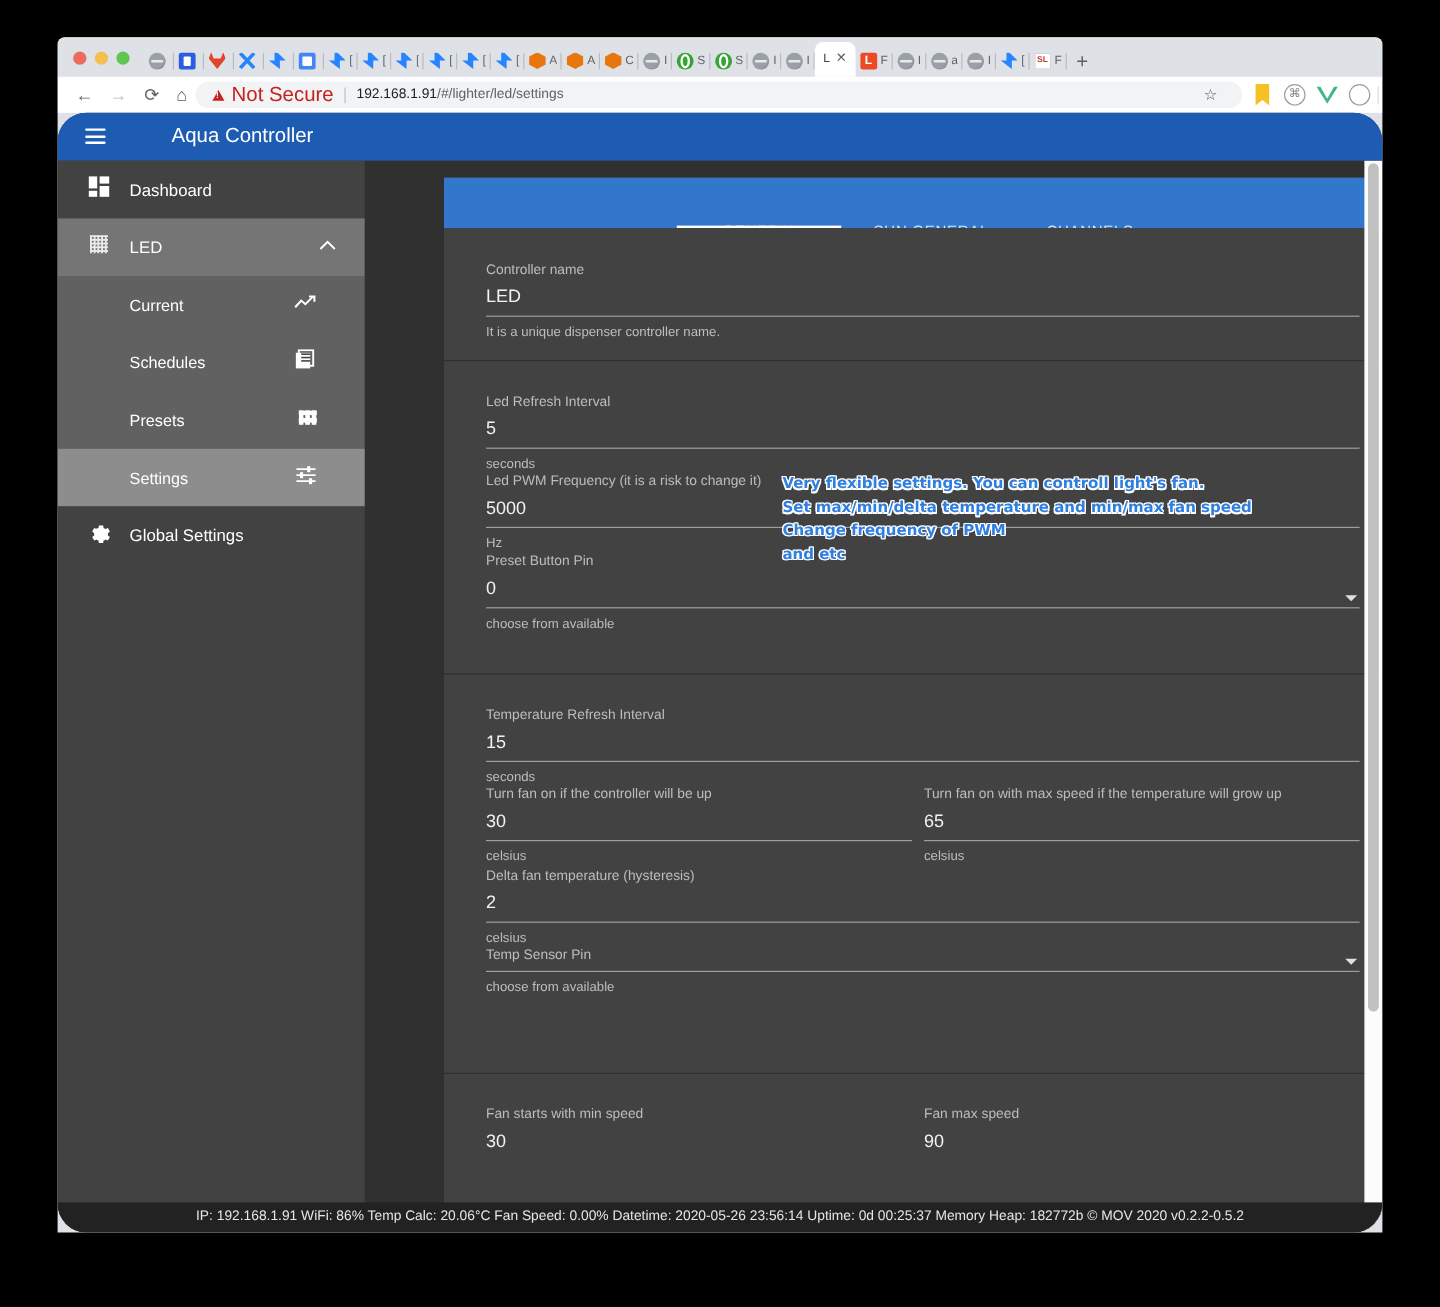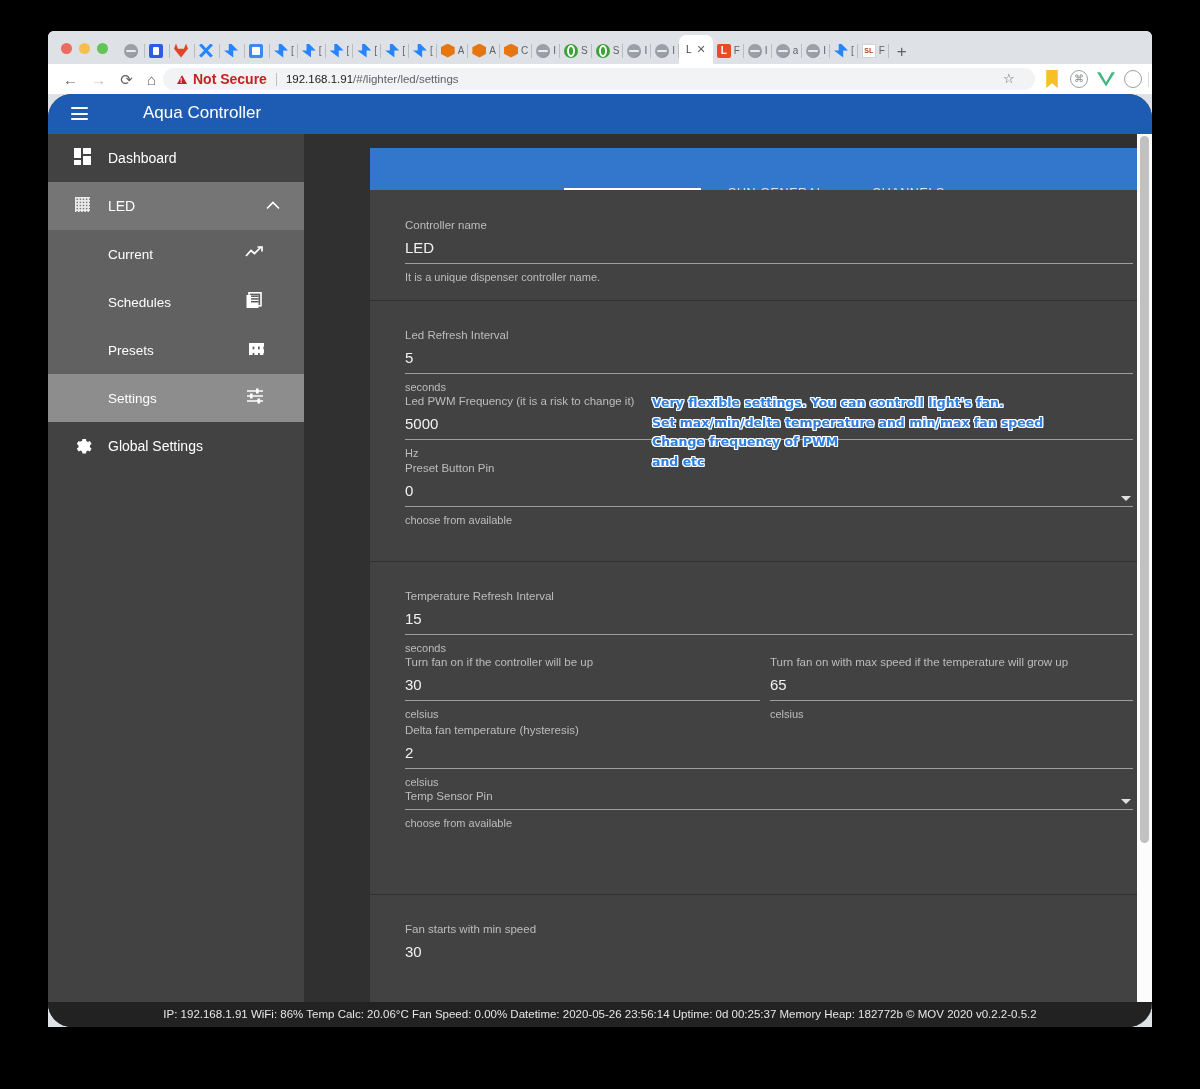"Not Secure" .notsecure { font-size: 14px -> 17px; font-weight: bold -> none }
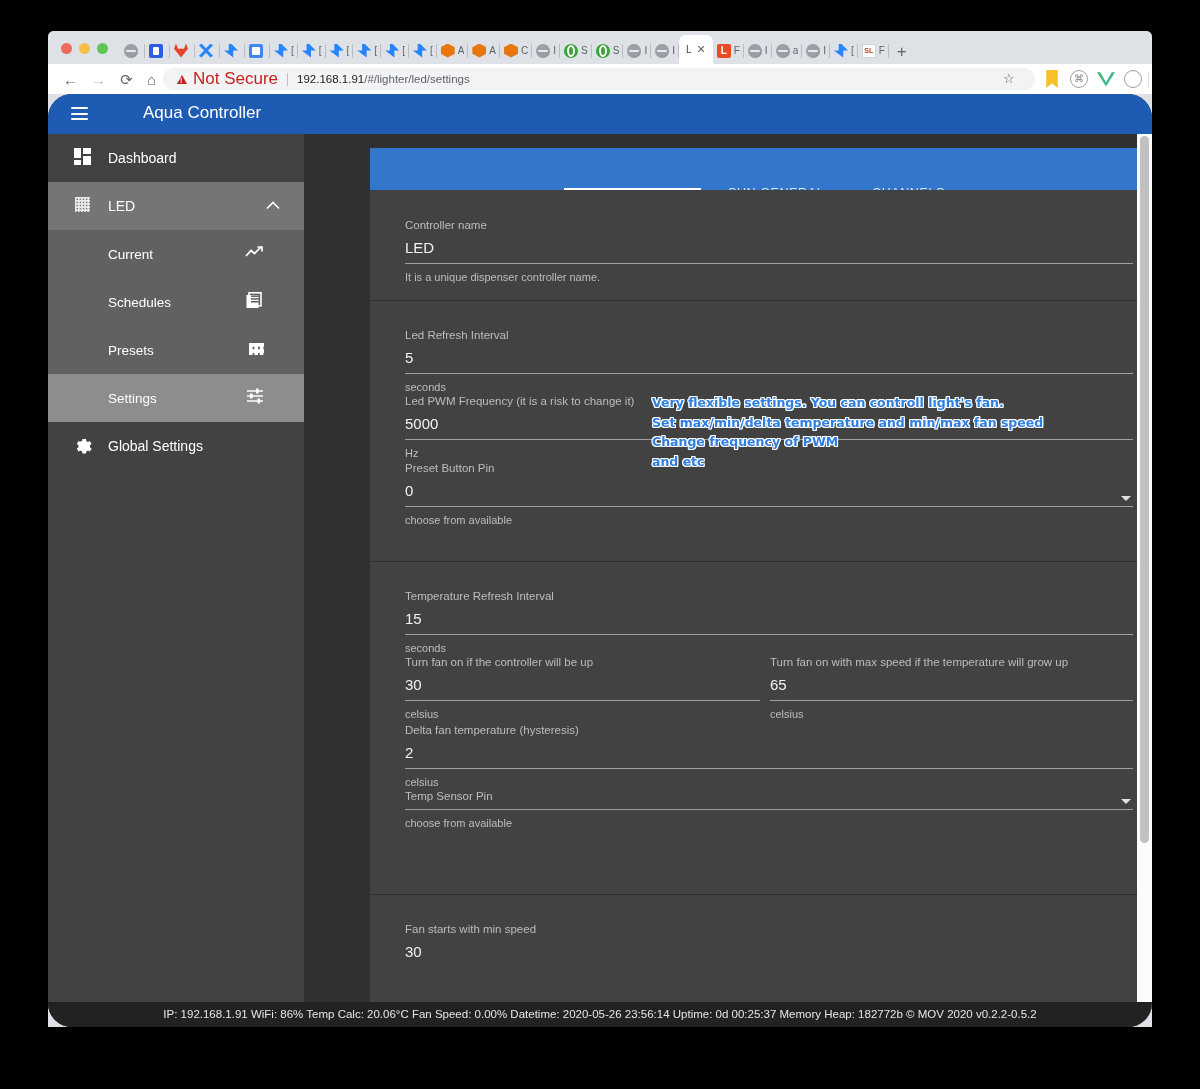"Fan max speed" div.fld { html: none -> <div> <div>Fan max speed</div> <div>90</div> </div> }
